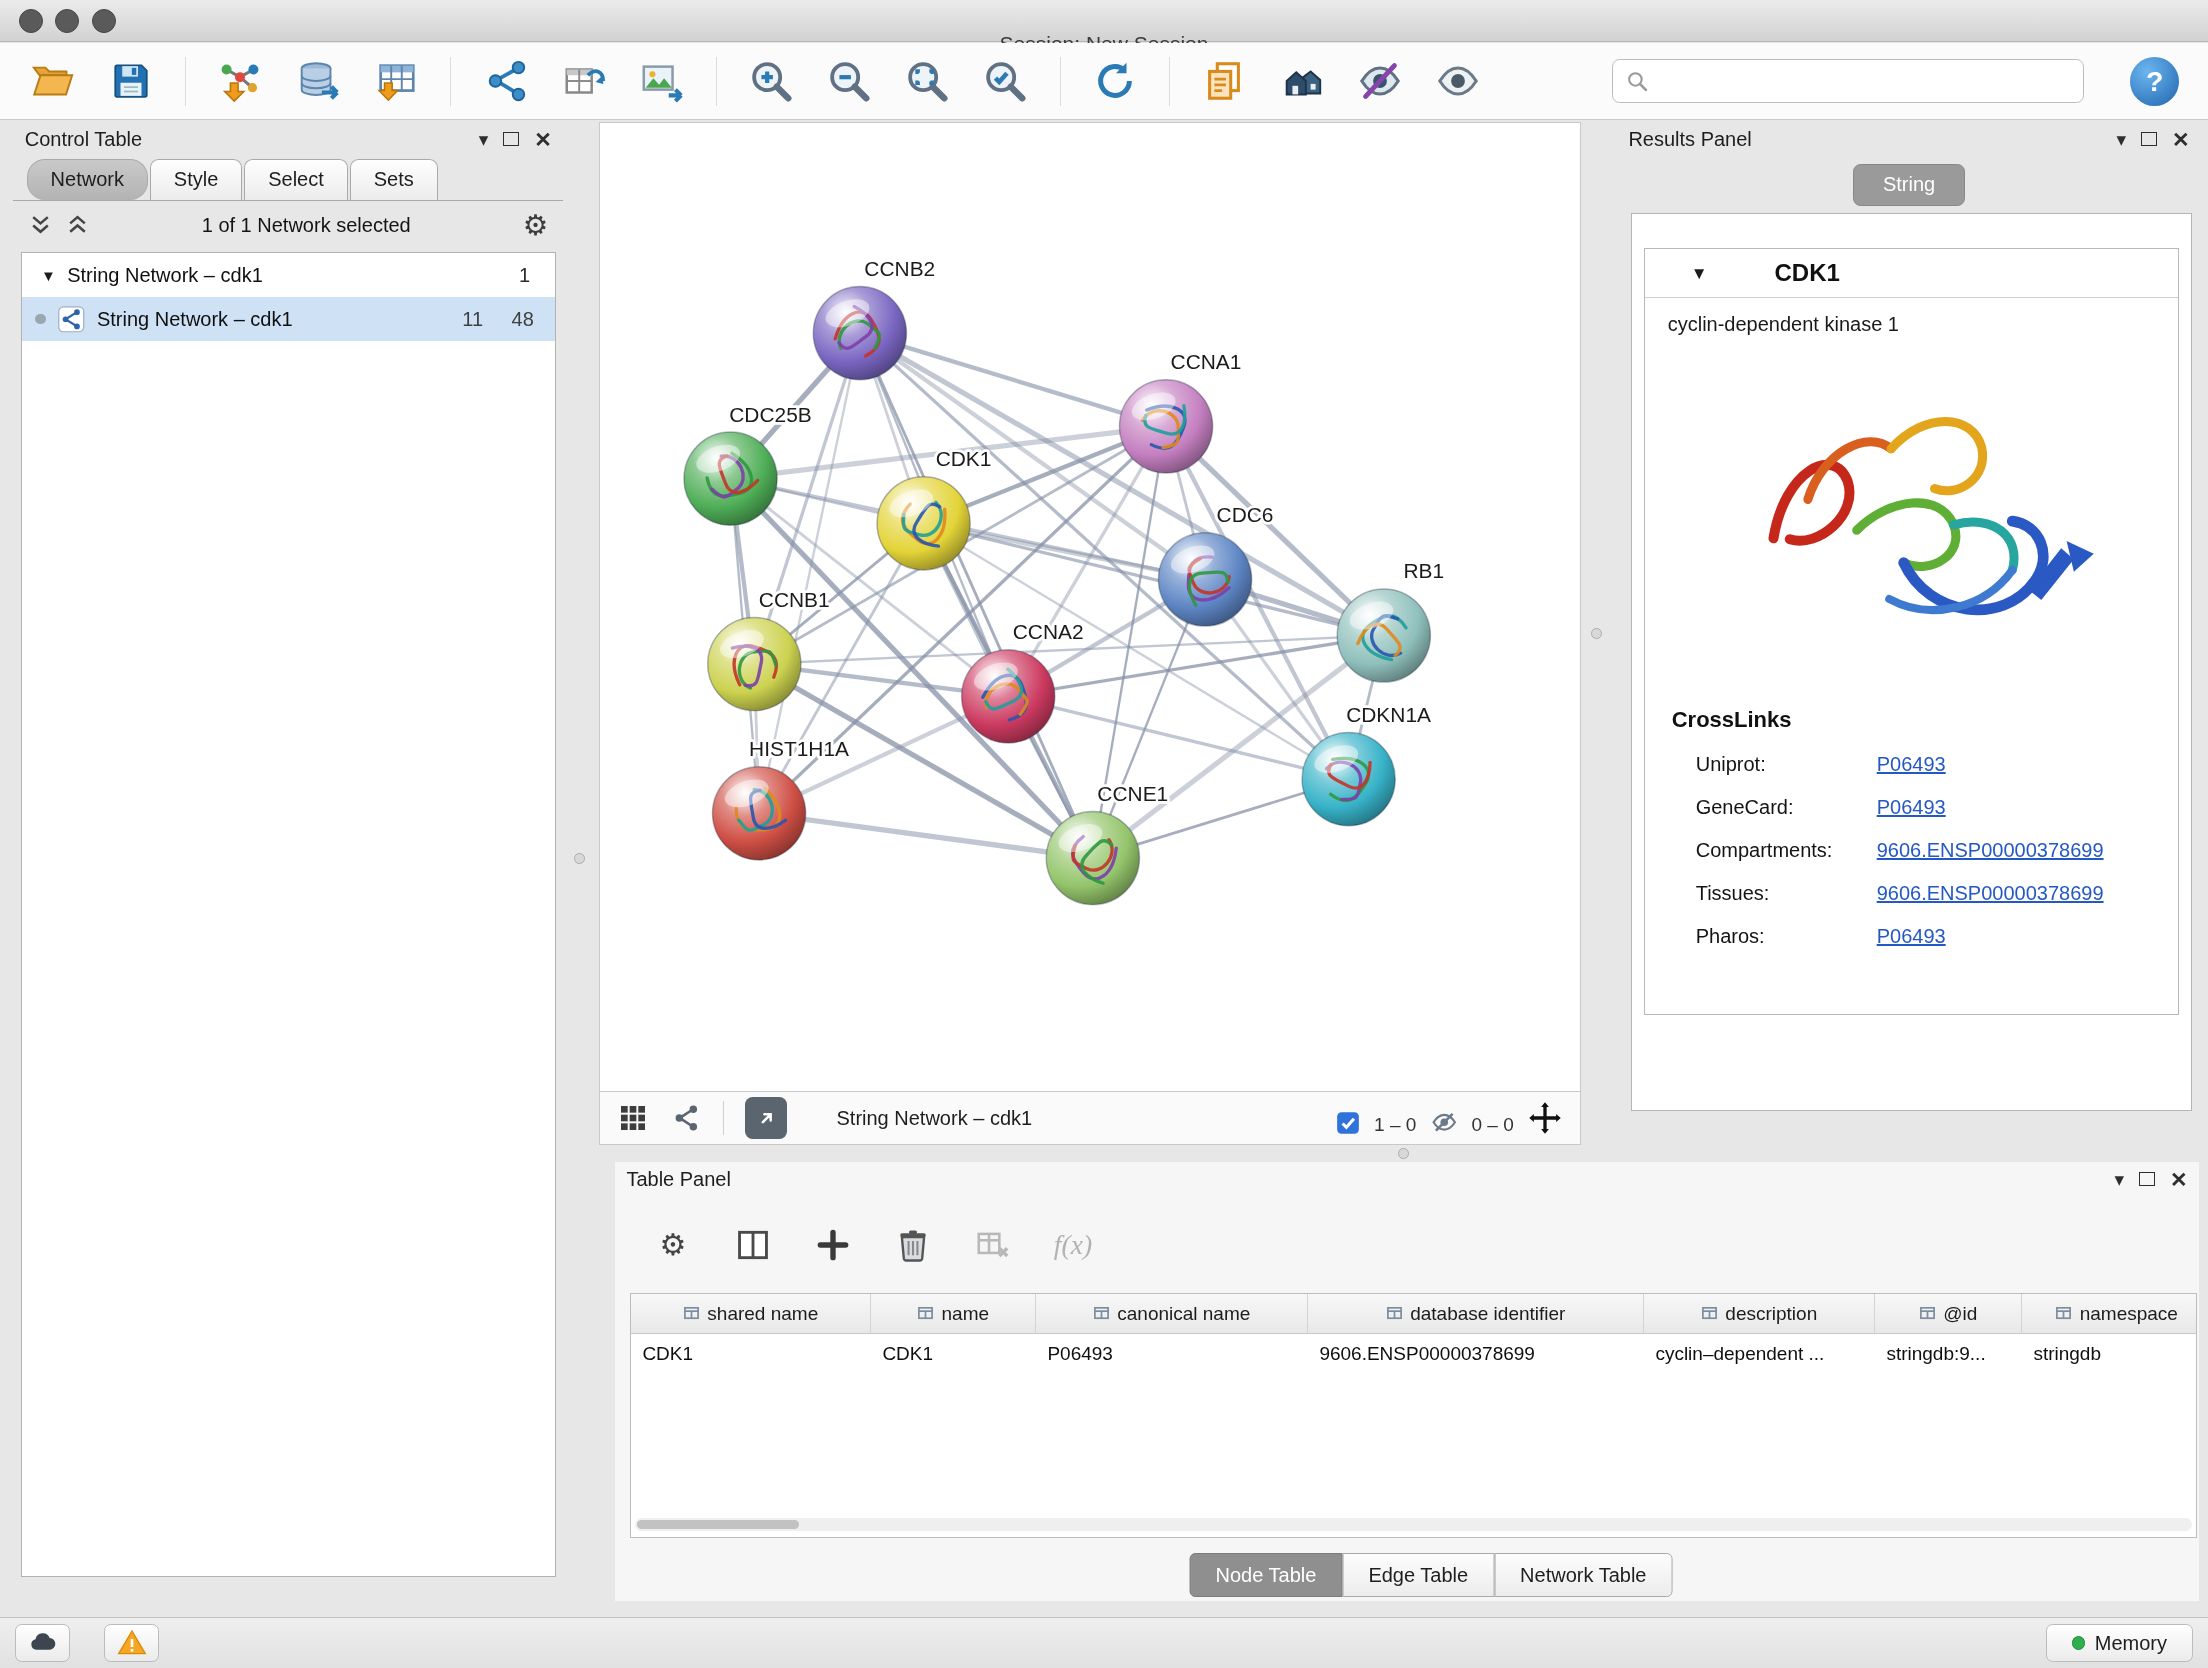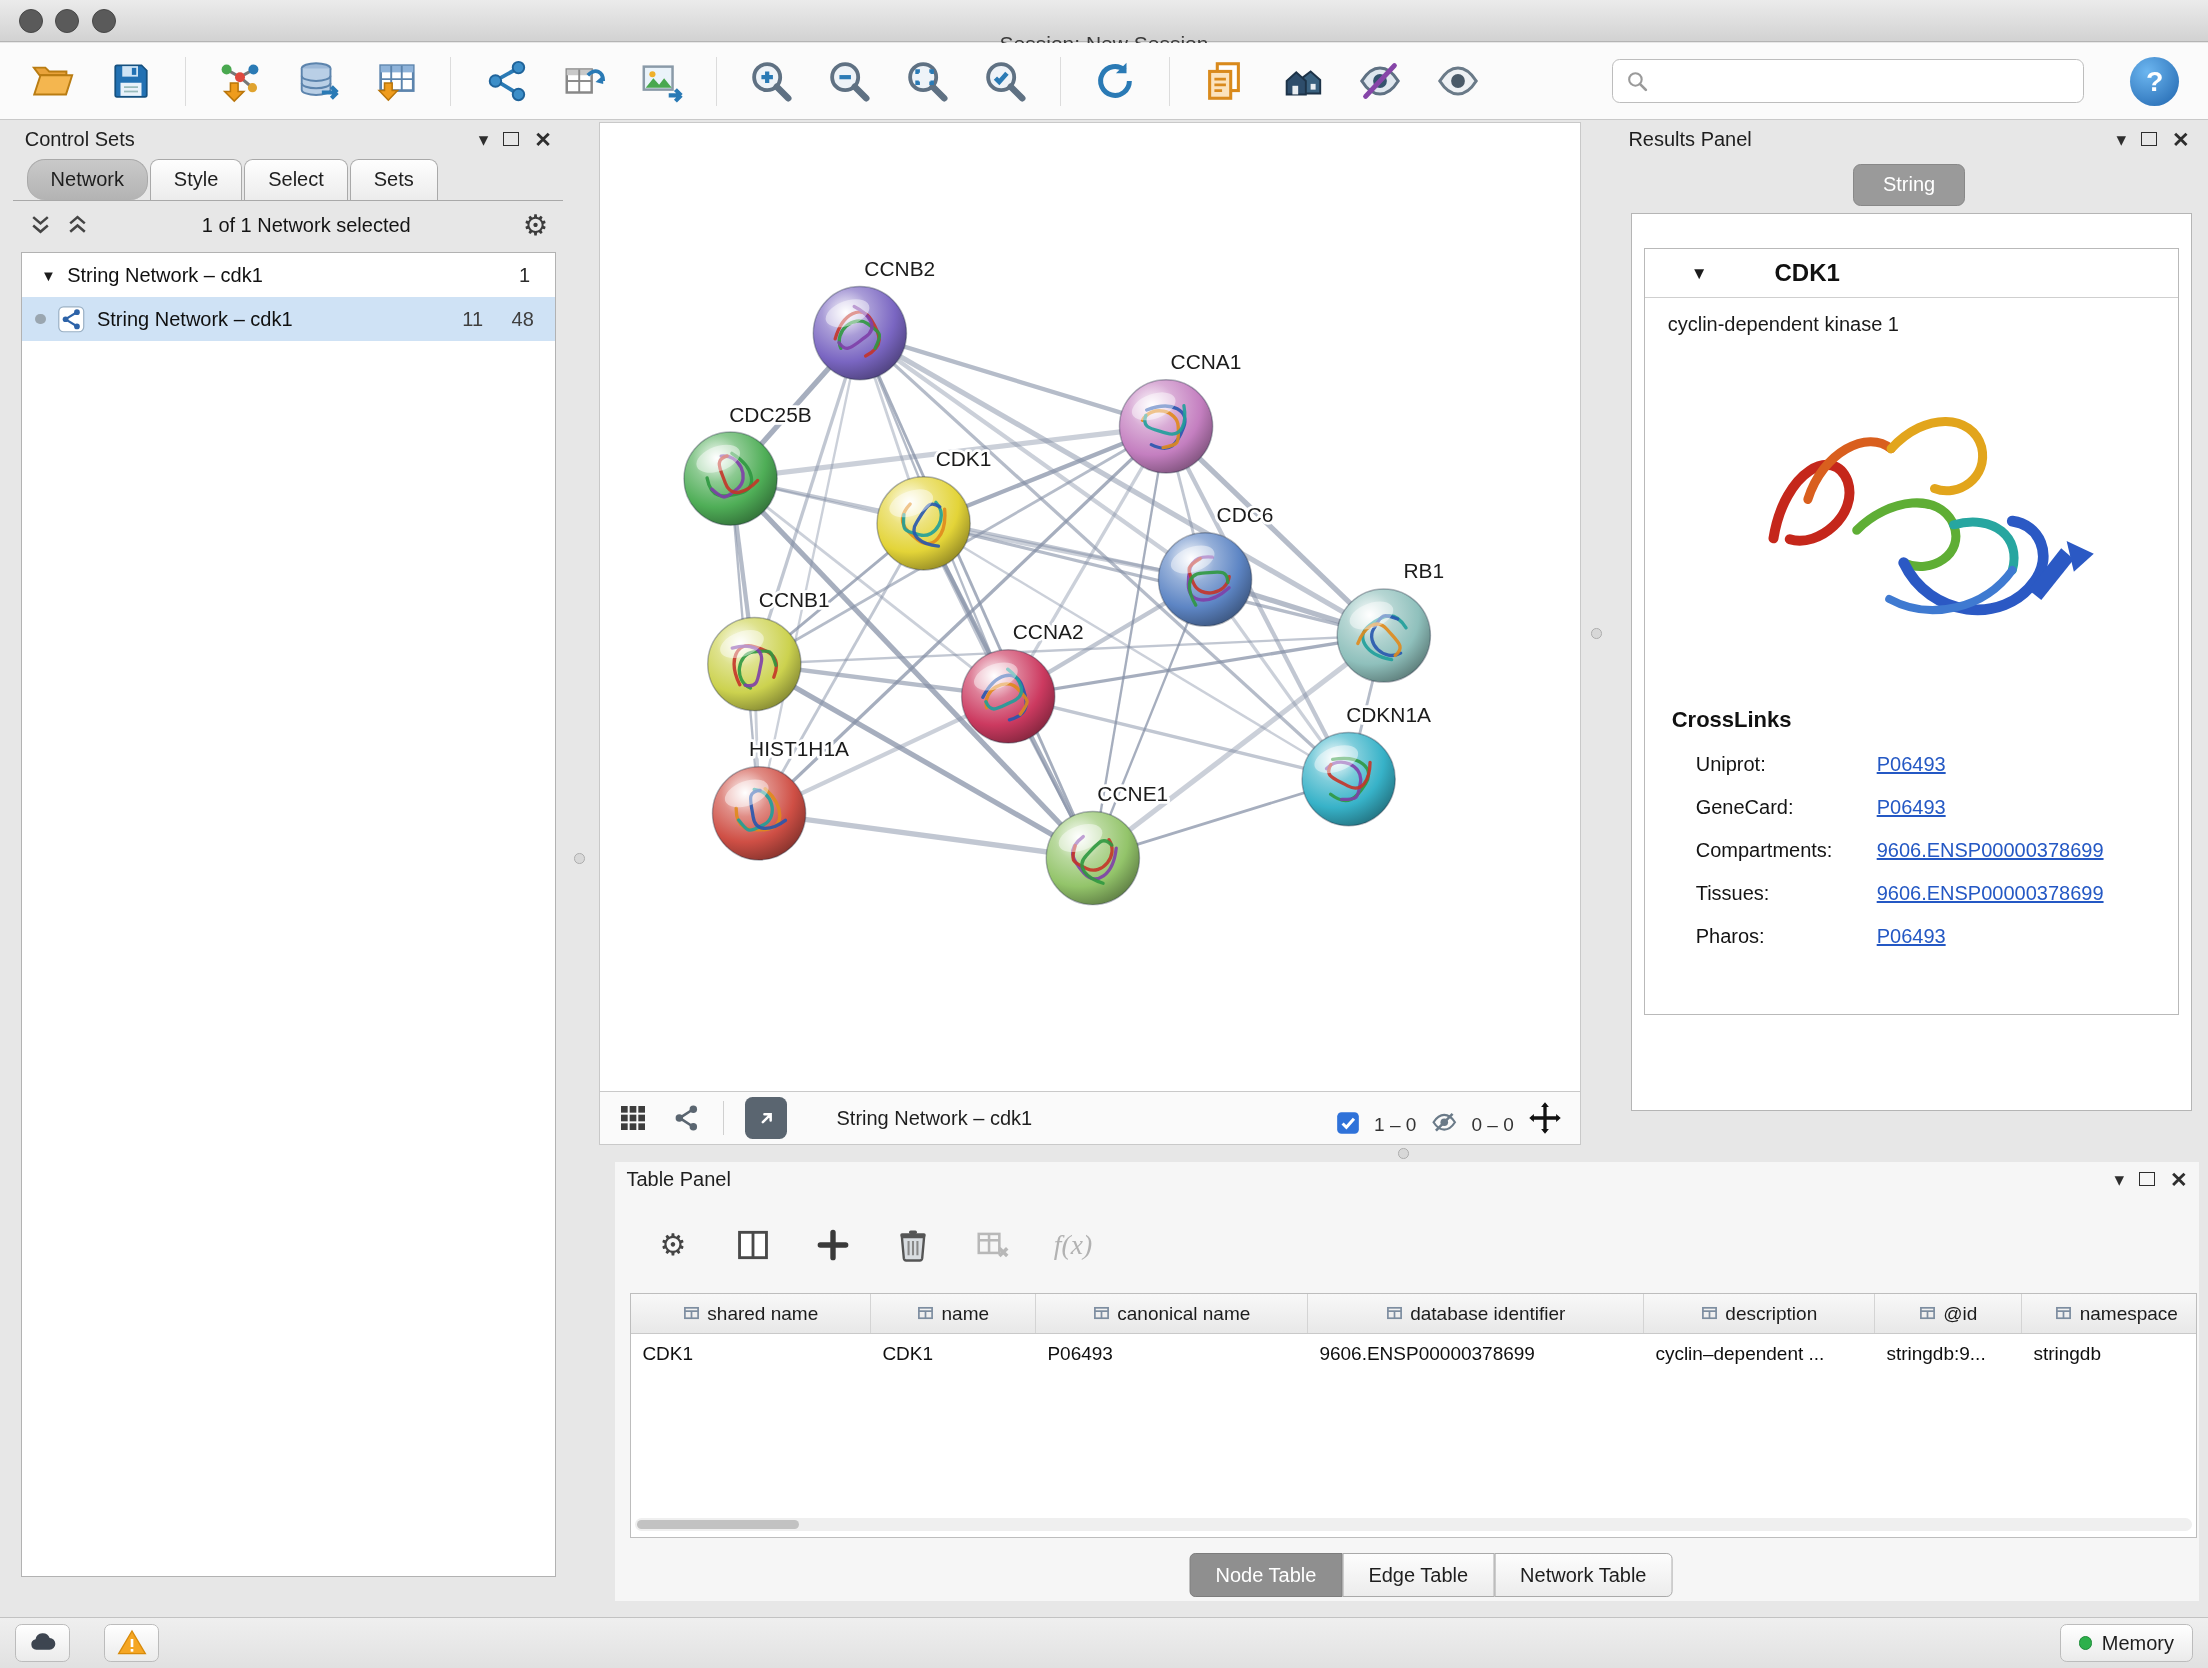"Control Sets" span { text: Sets -> Table }
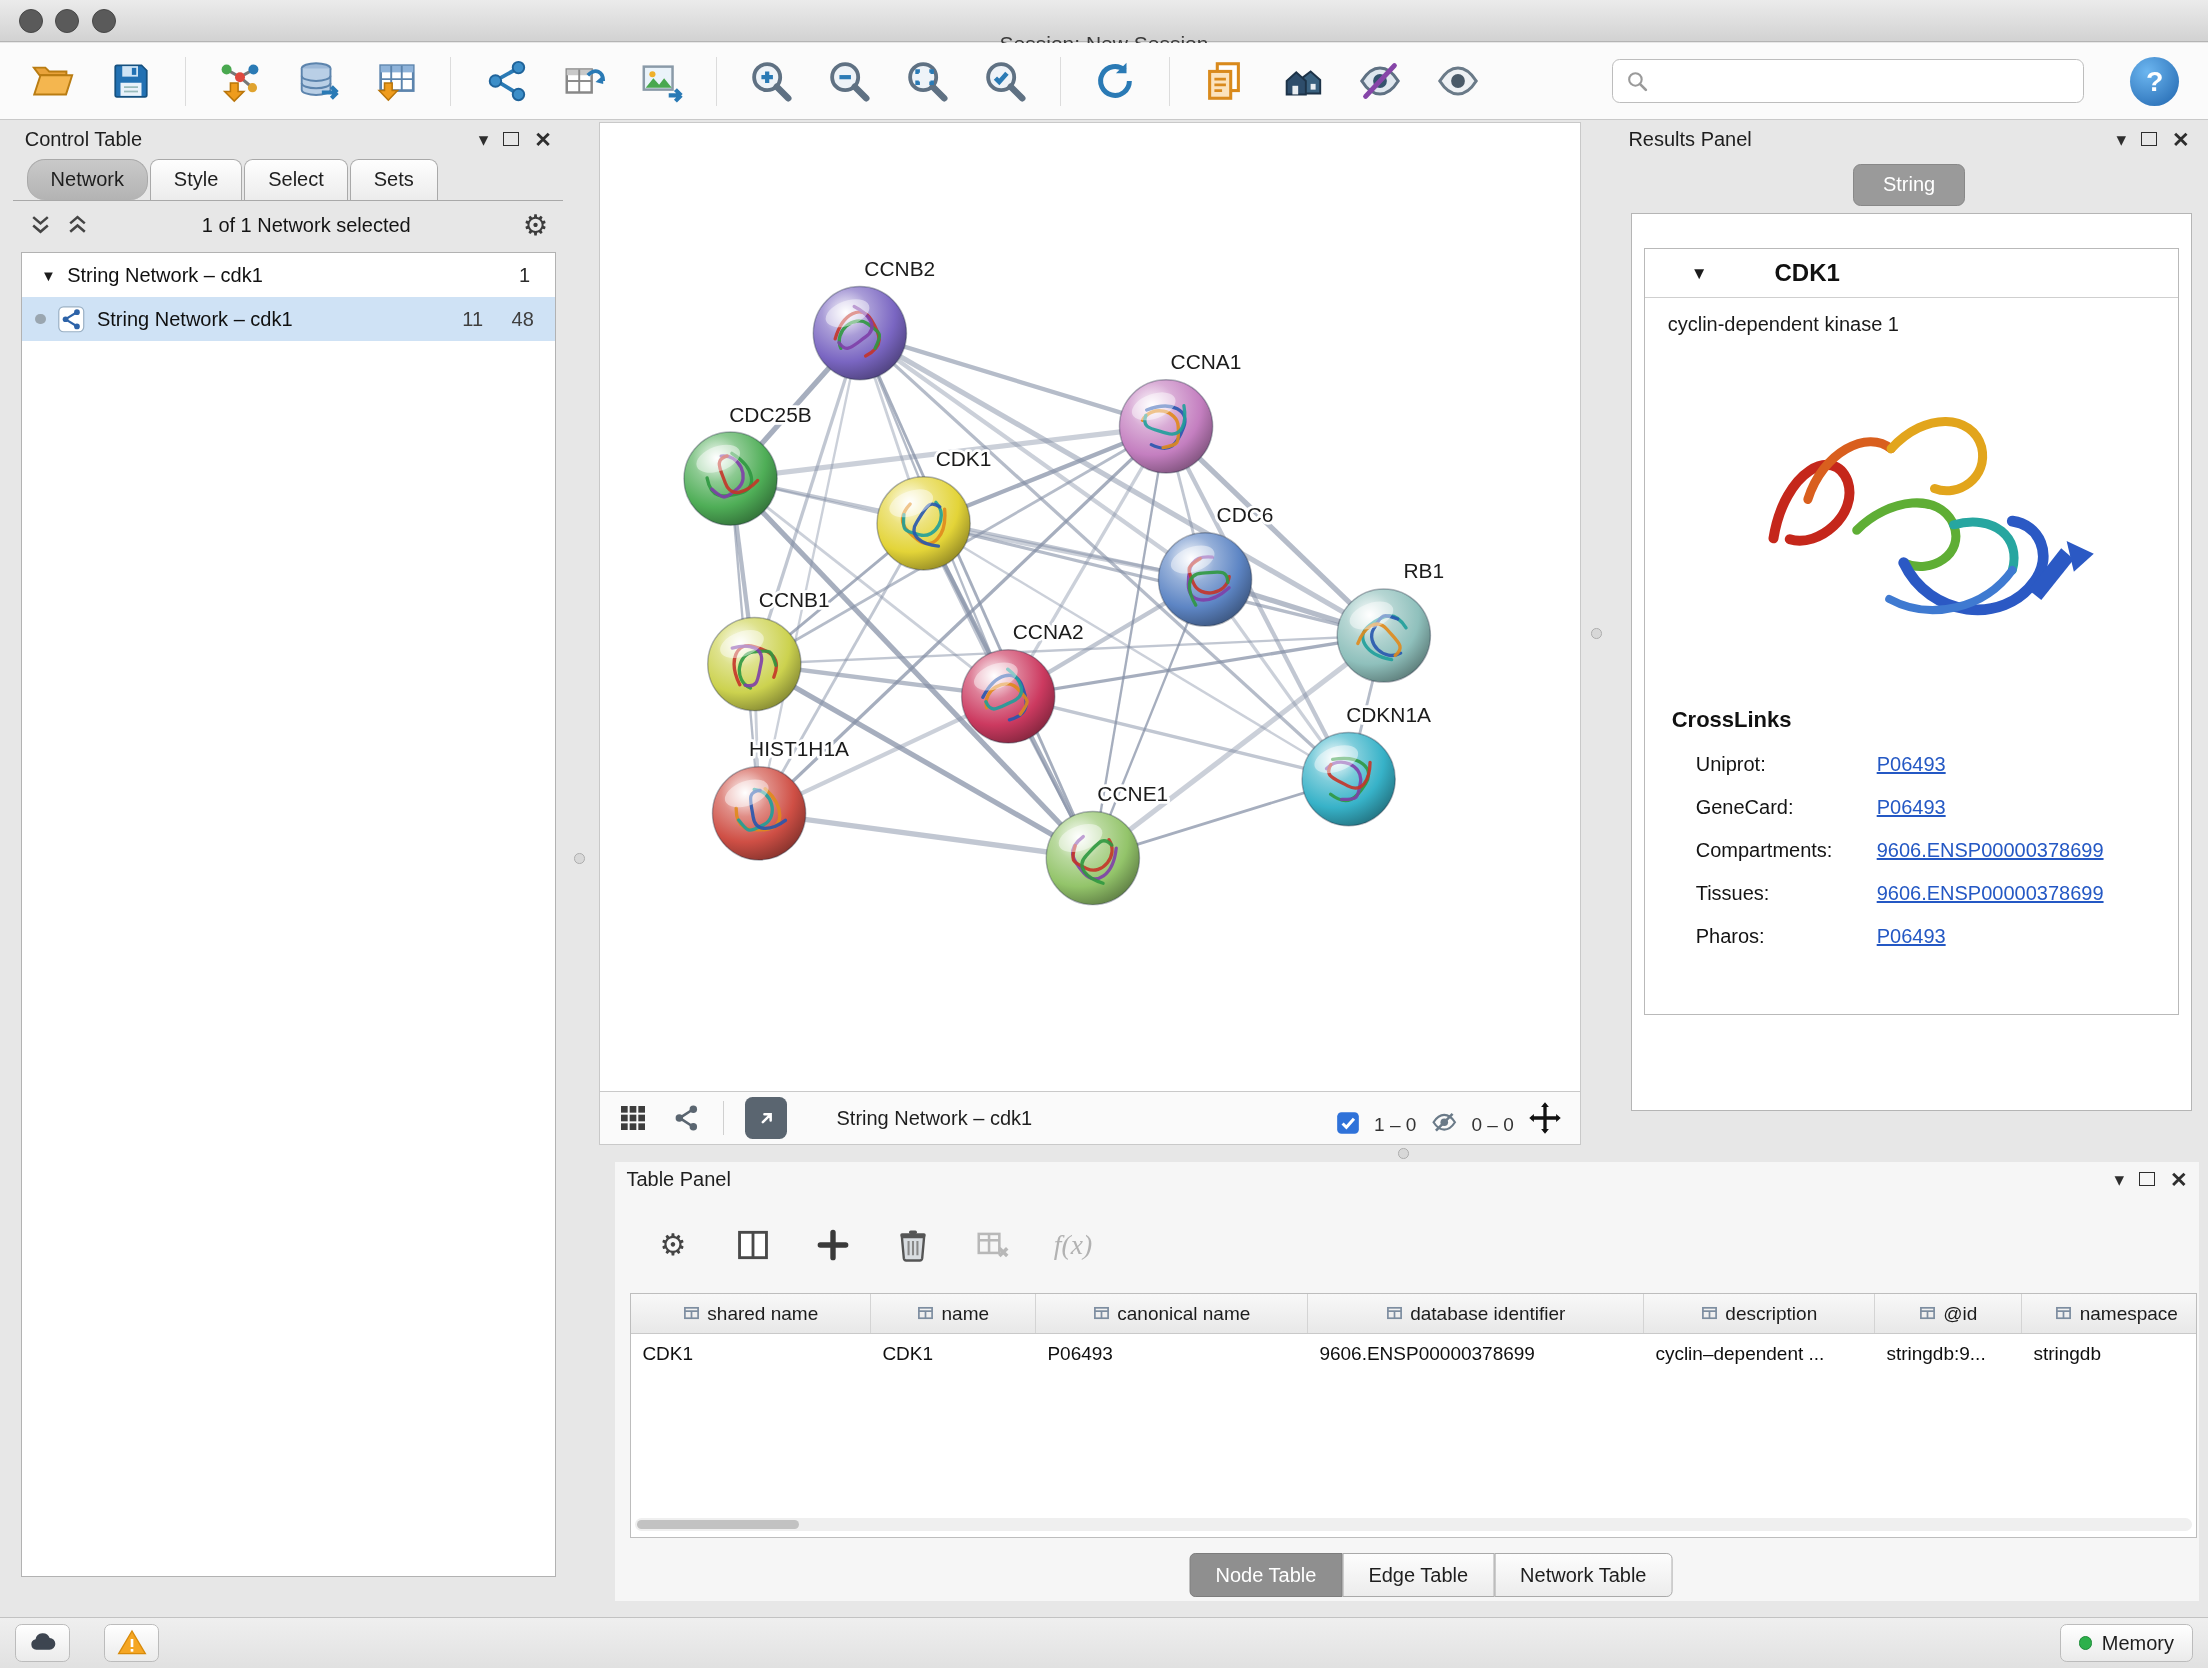"Memory" .memory { padding: 0 18px -> 0 25px }
